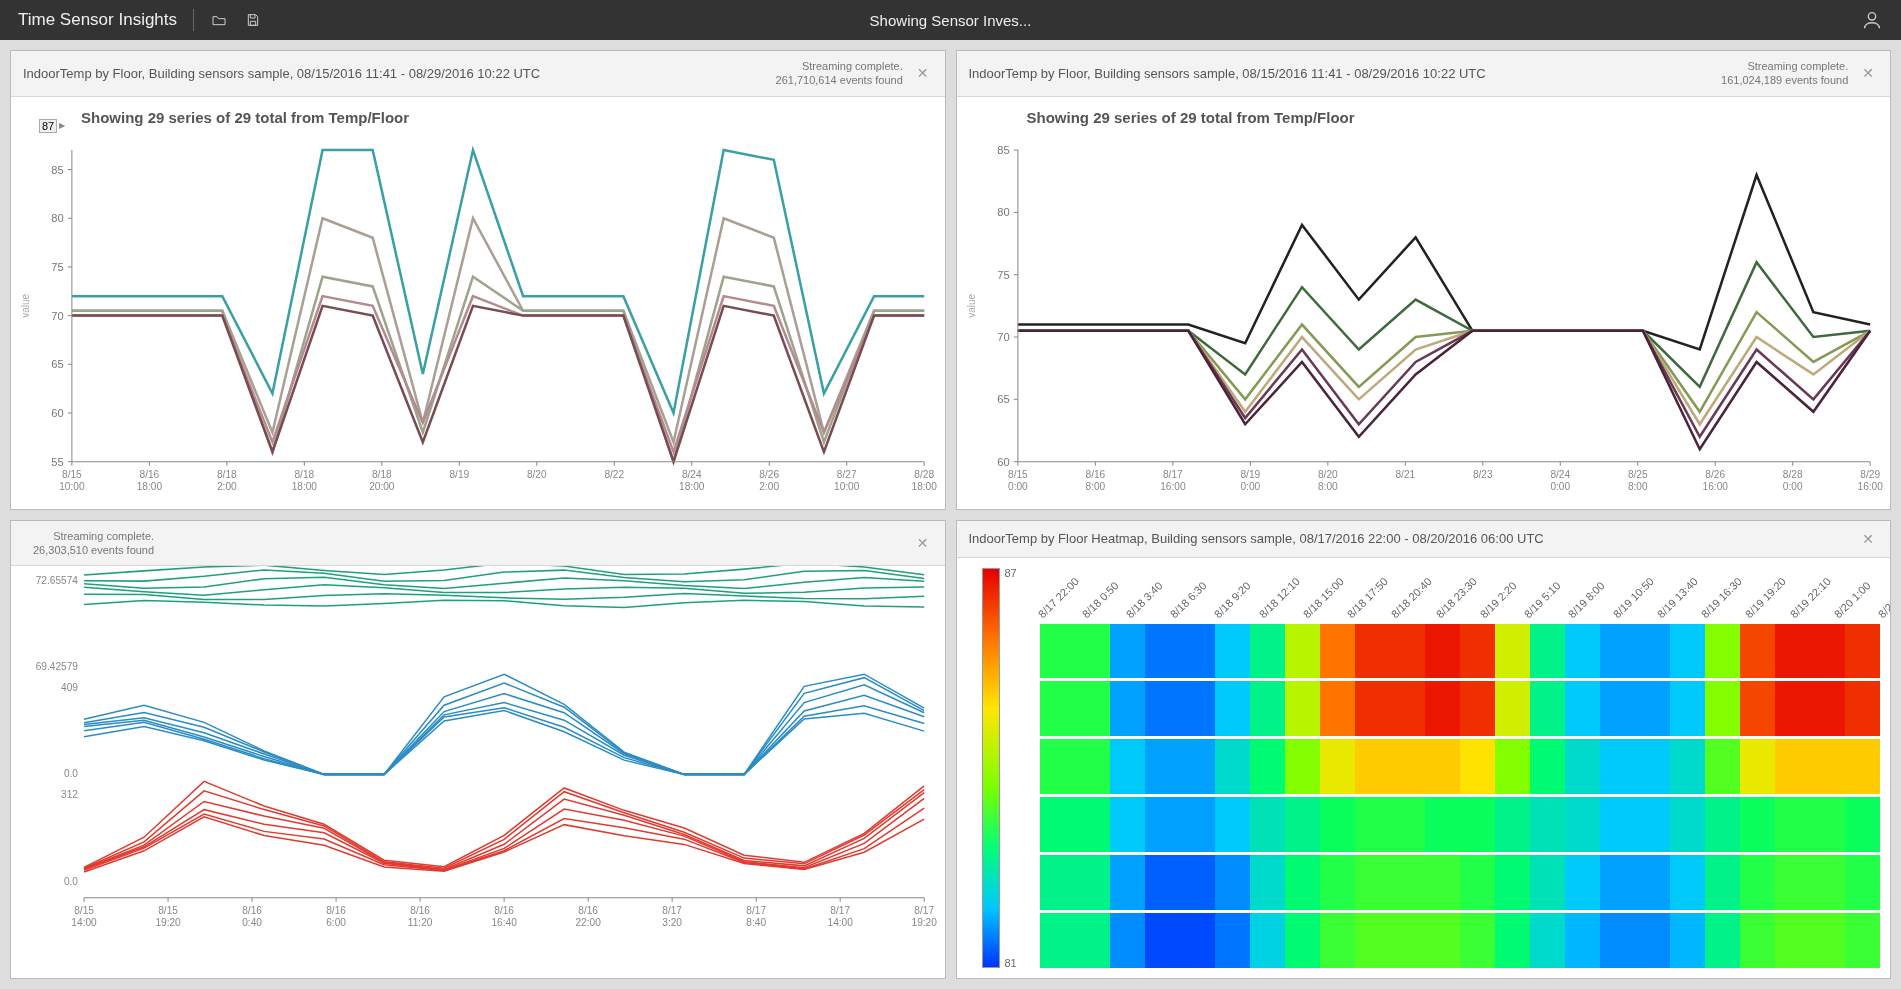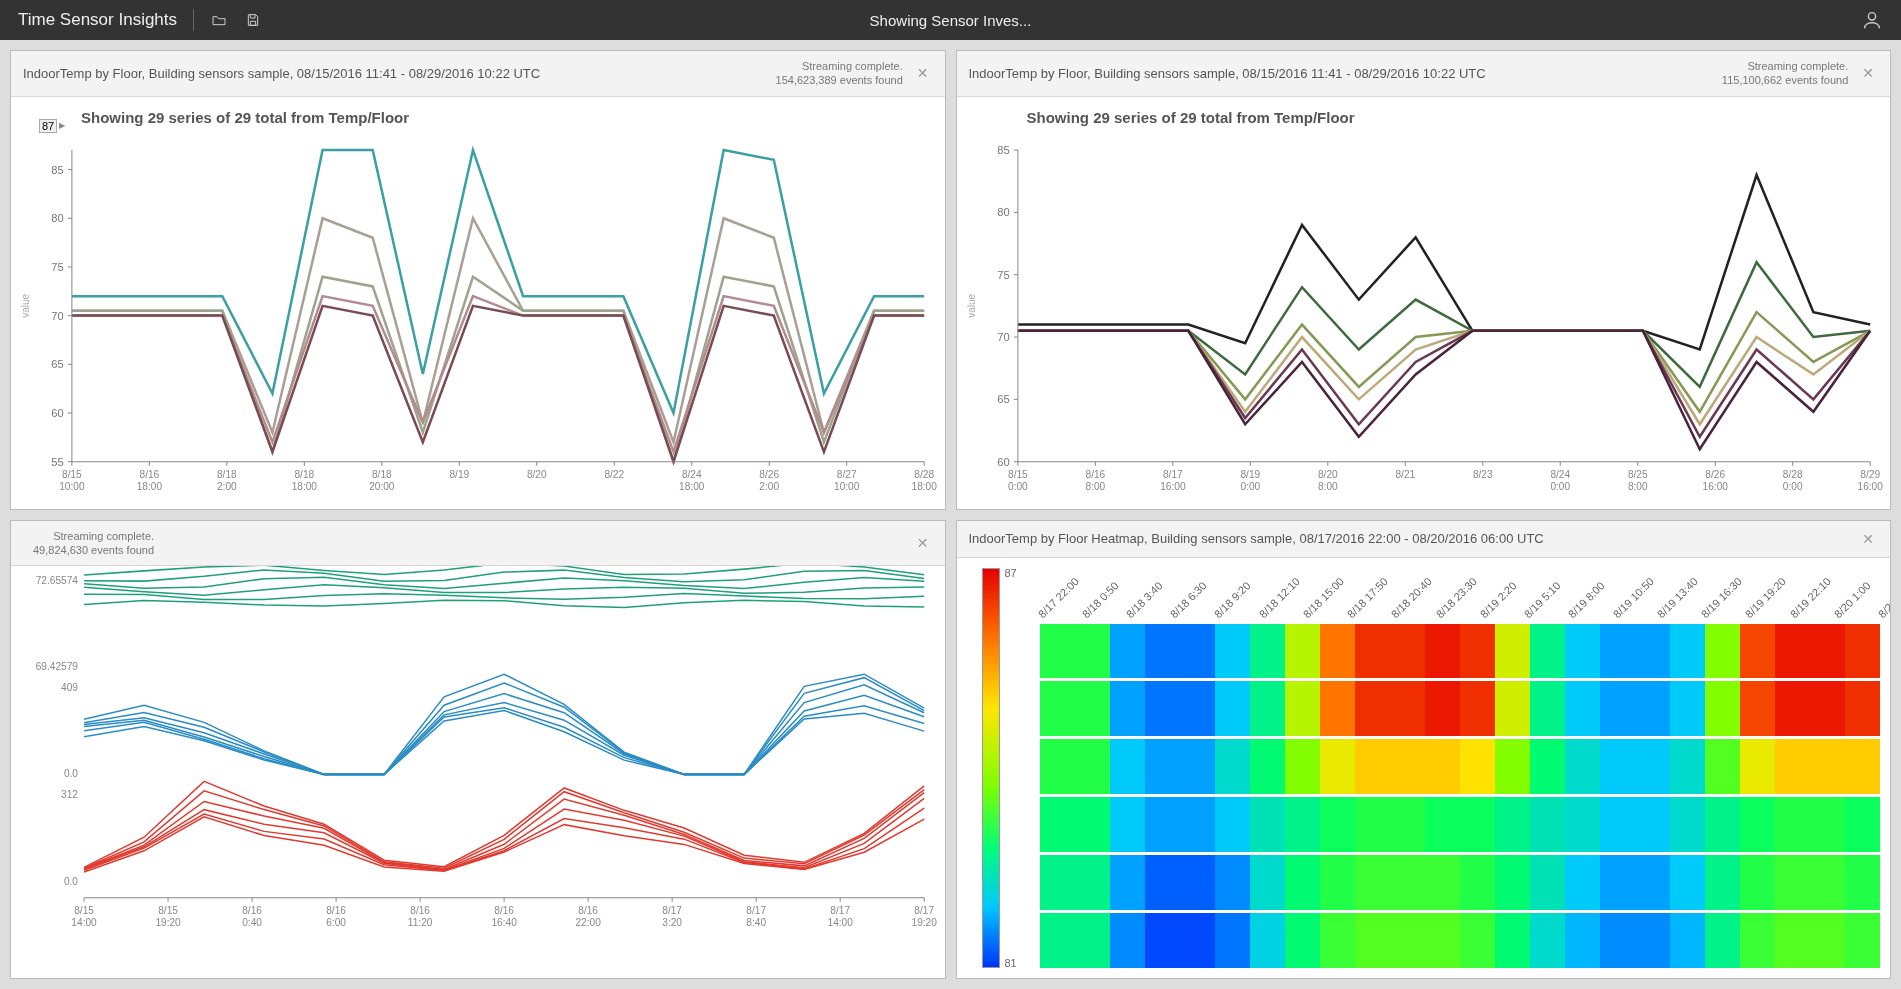"154,623,389 events found" div { text: 154,623,389 -> 261,710,614 }
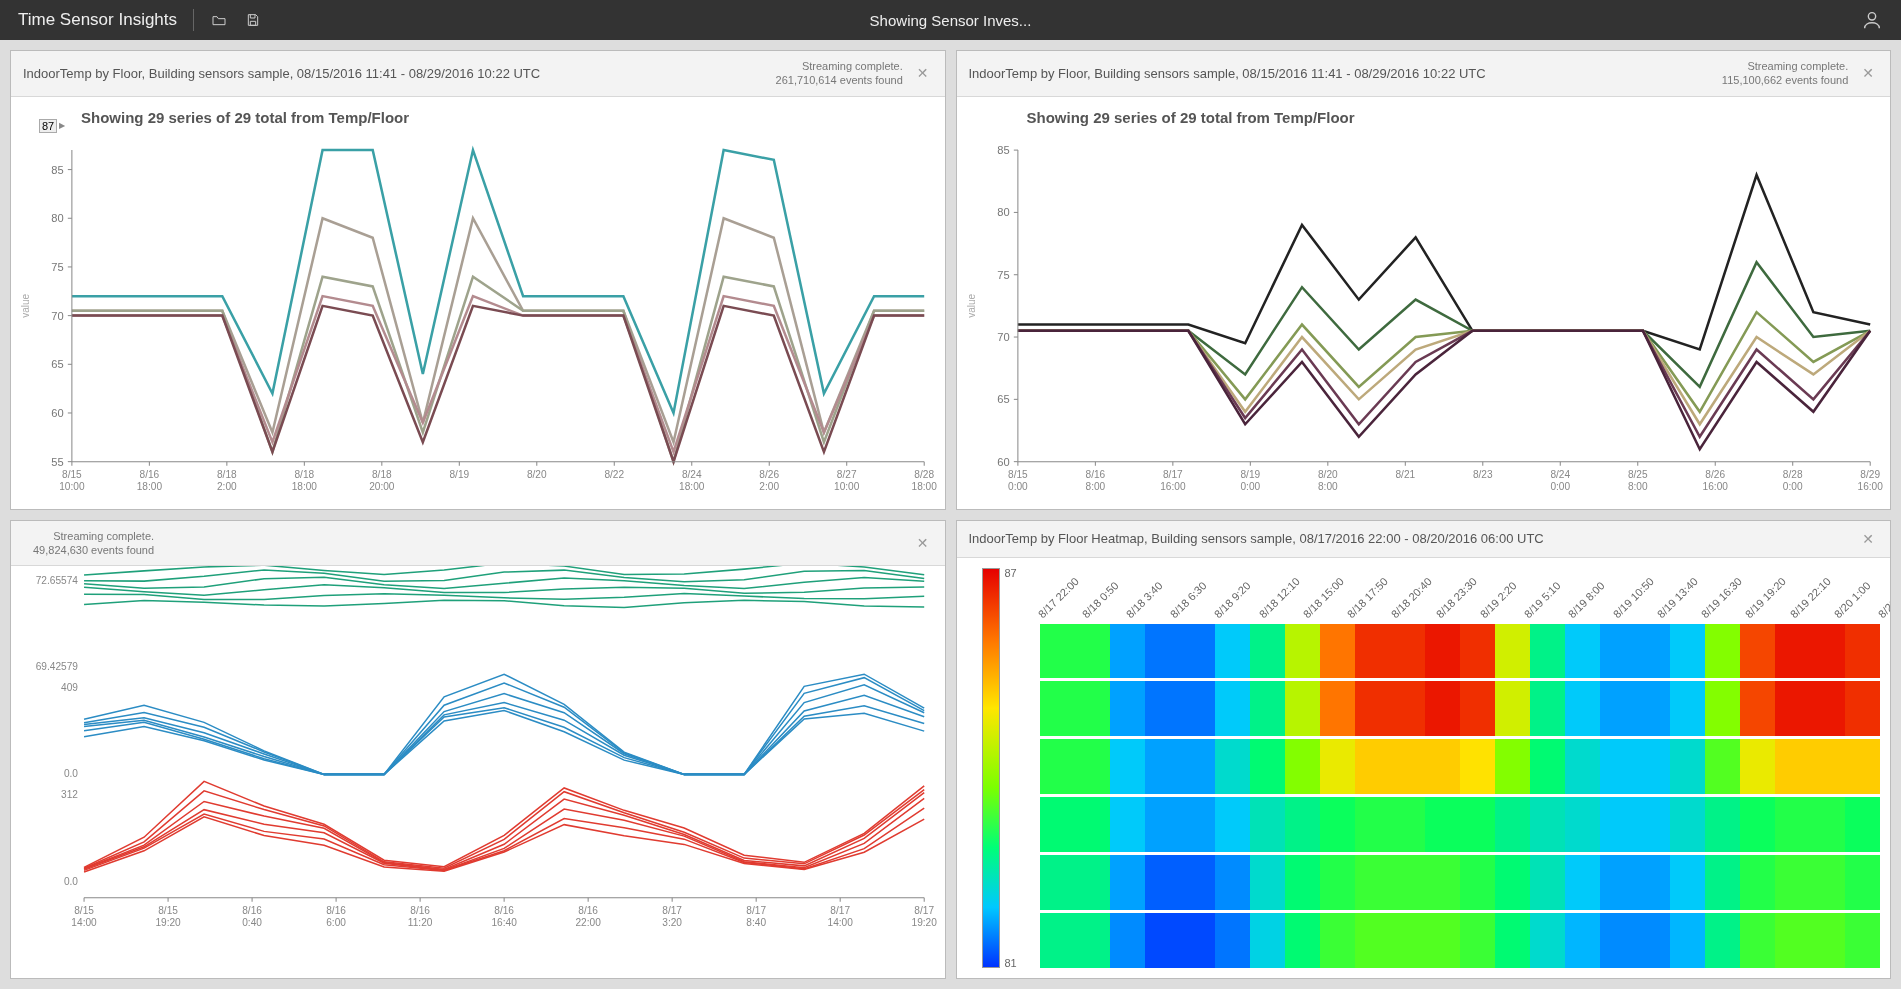"115,100,662 events found" div { text: 115,100,662 -> 161,024,189 }
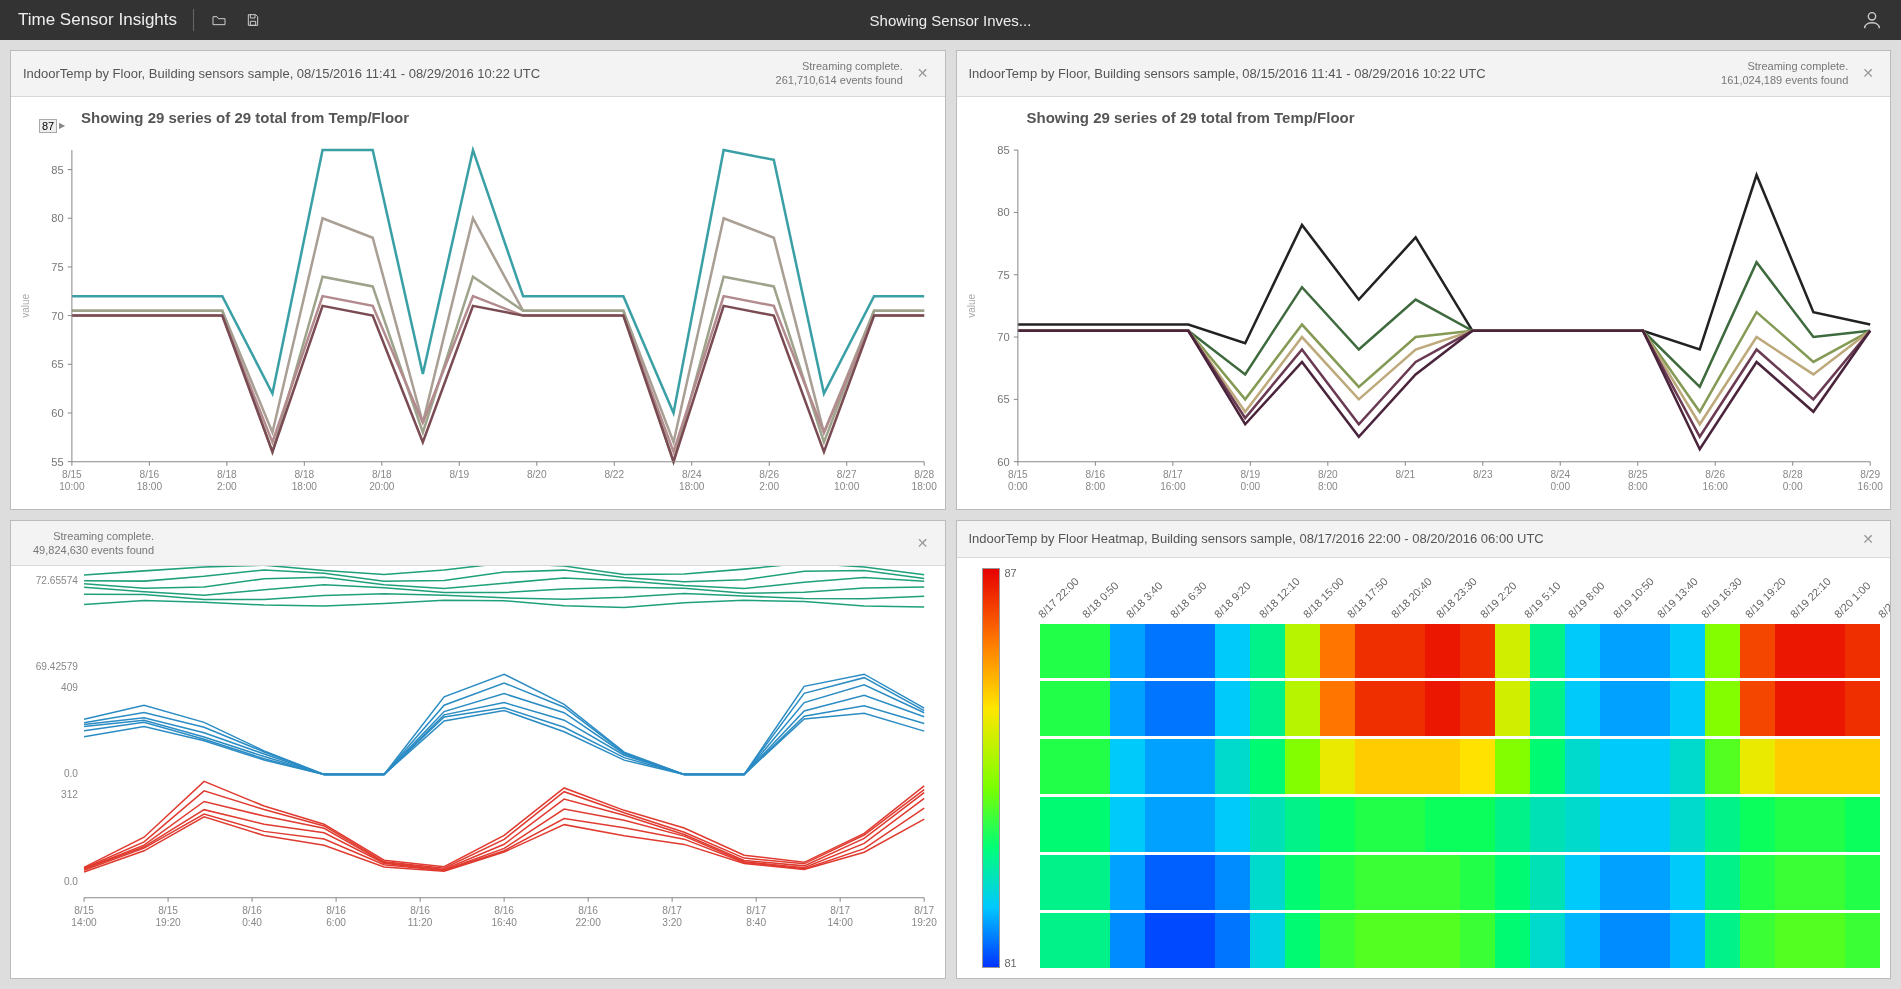"49,824,630 events found" div { text: 49,824,630 -> 26,303,510 }
